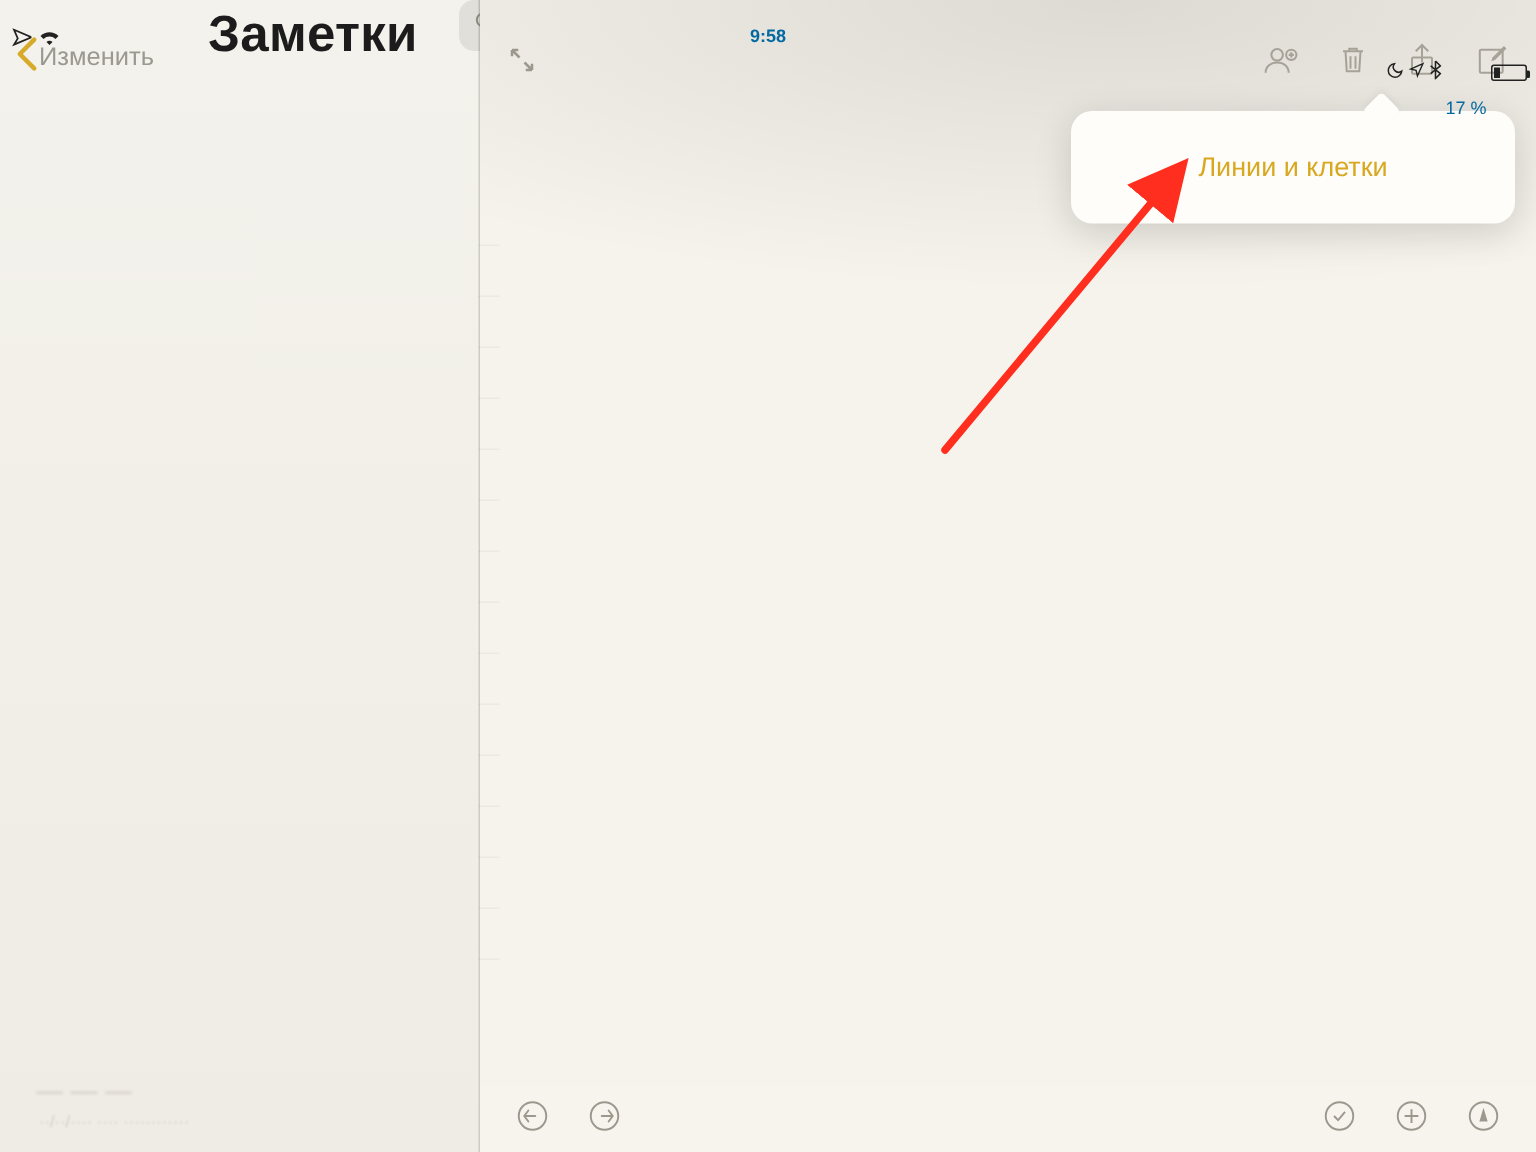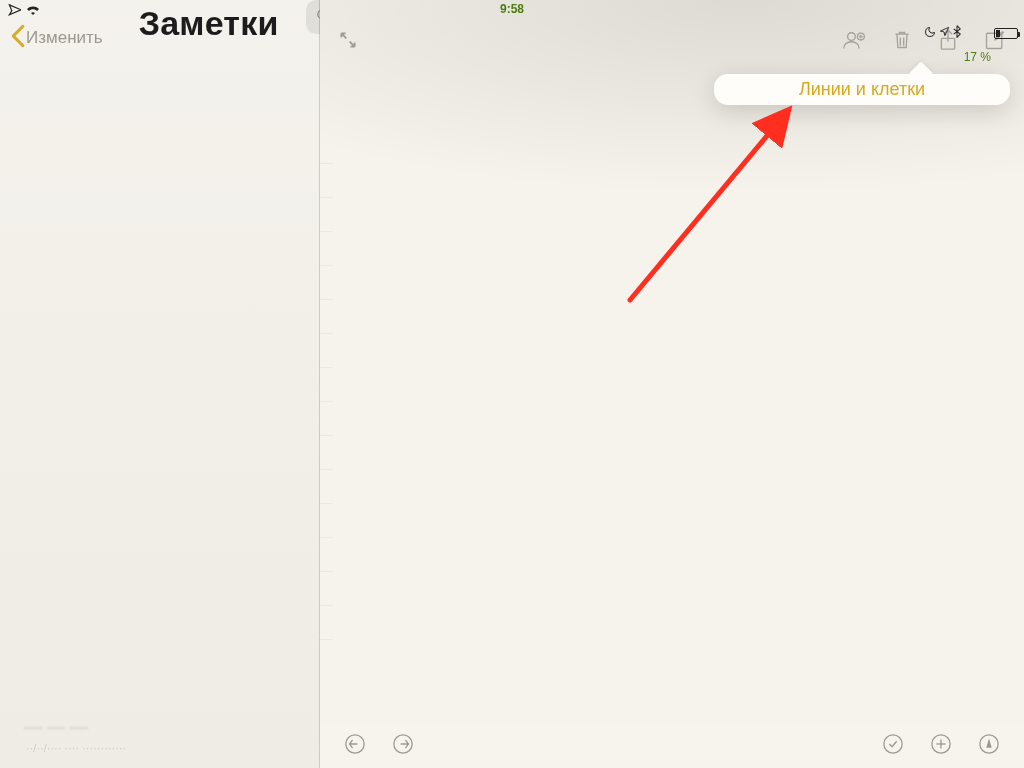"9:58" .status-bar { color: #4d7c0f -> #0369a1; top: 0 -> 15px }
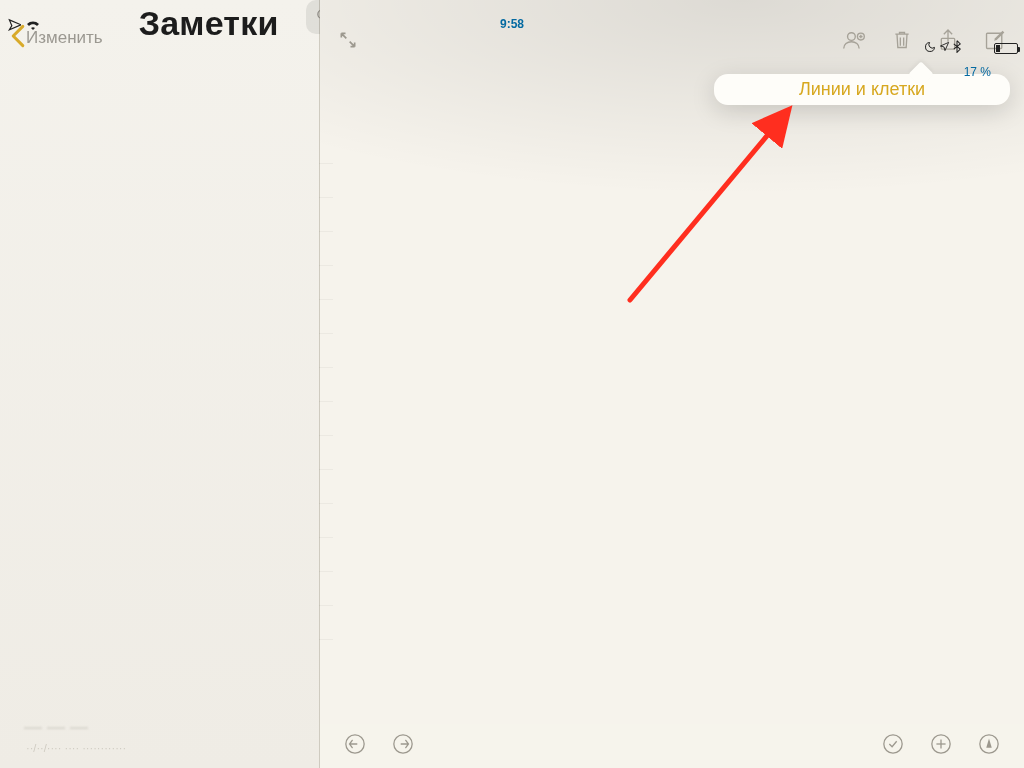"Линии и клетки" .popover { padding: 5px 0 -> 27px 0 }
